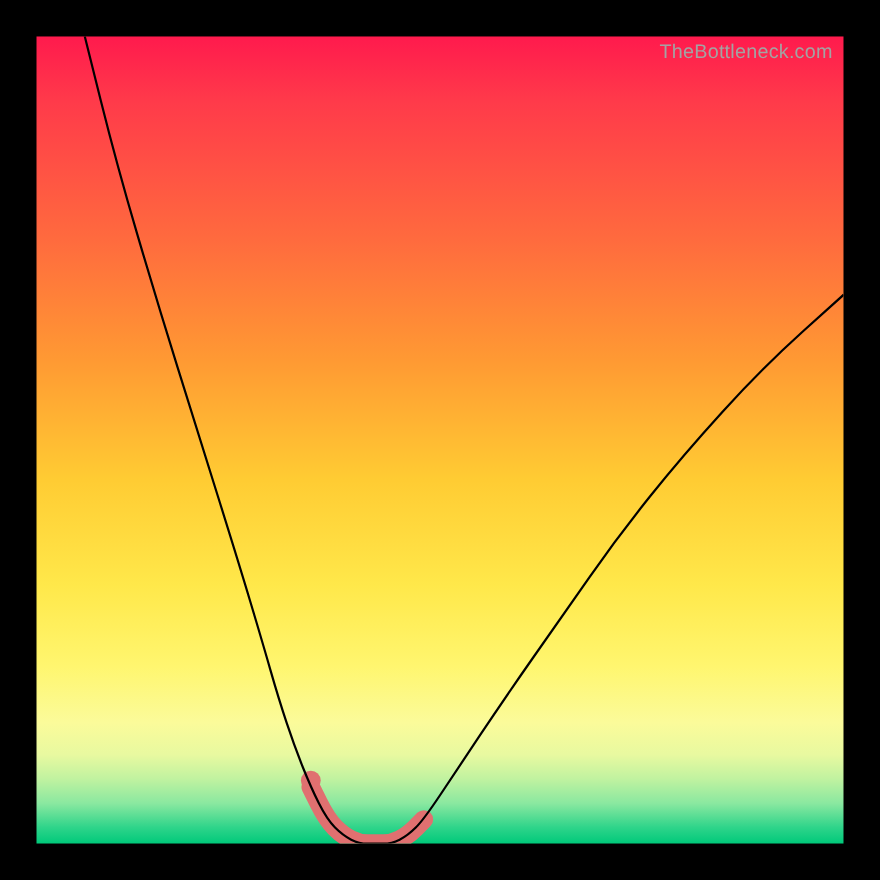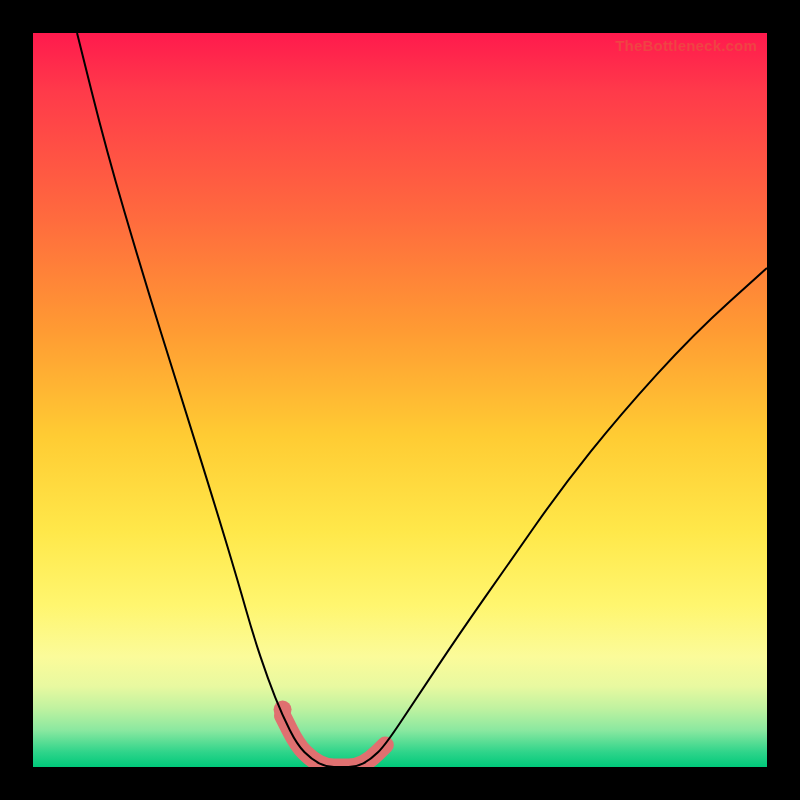"TheBottleneck.com" .watermark { color: #ef4444 -> #a3a3a3; font-size: 15px -> 18px; font-weight: 700 -> 400 }
